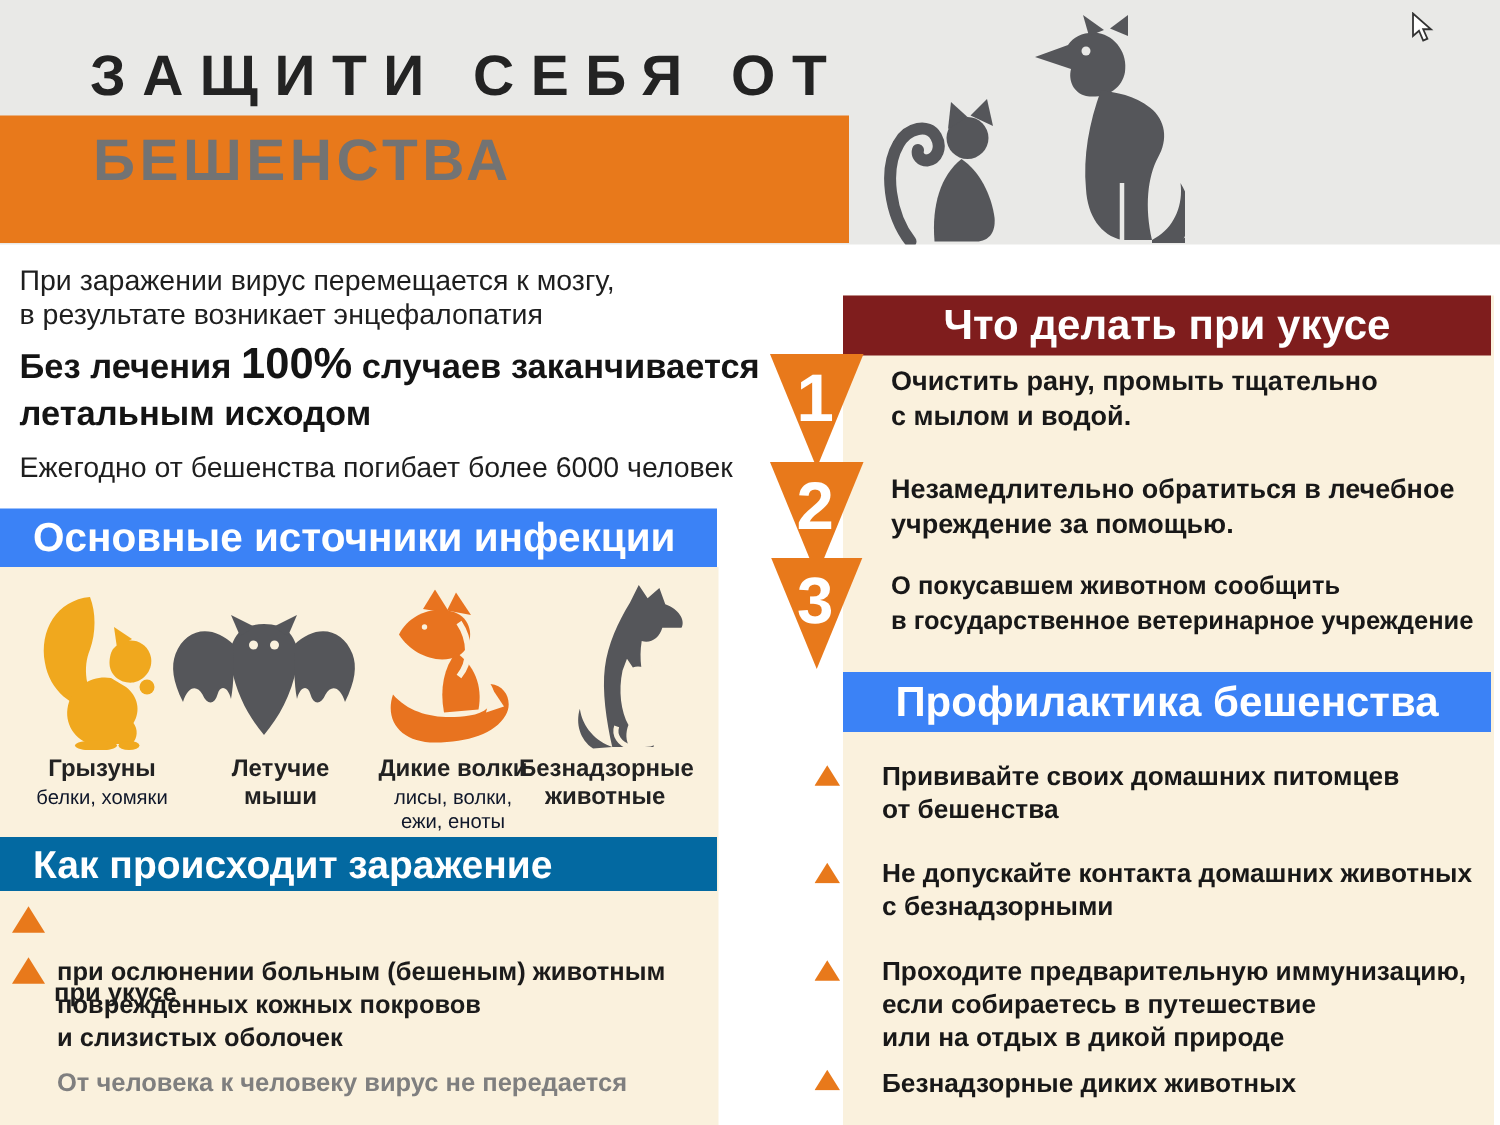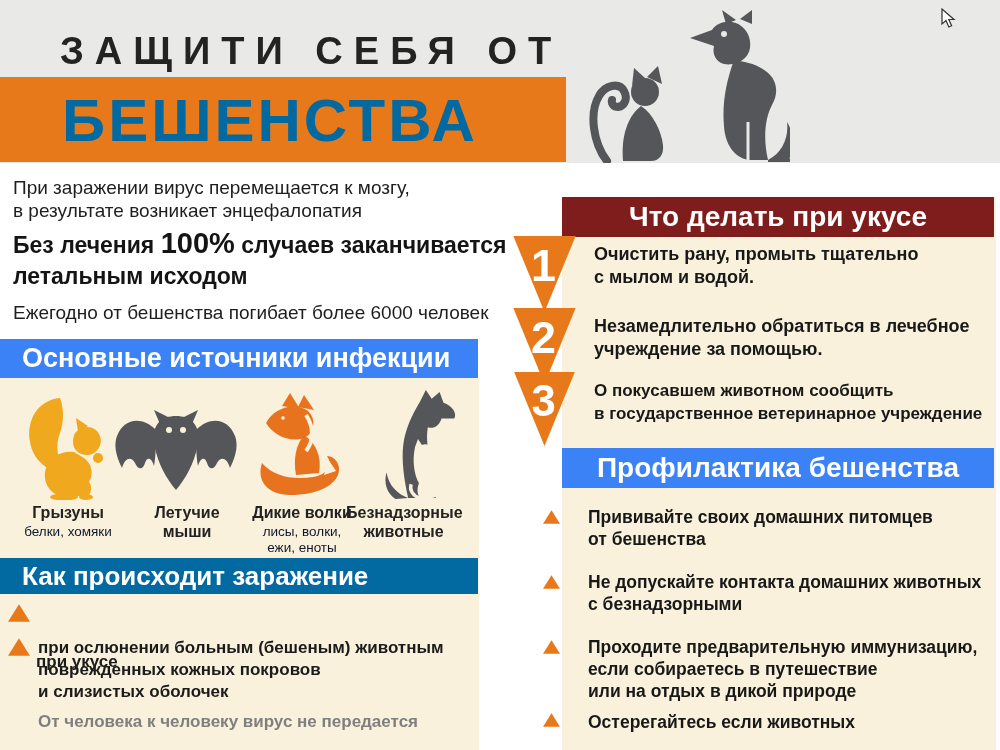"БЕШЕНСТВА" .title-main { color: #0369a1 -> #737373; font-size: 60px -> 39px }
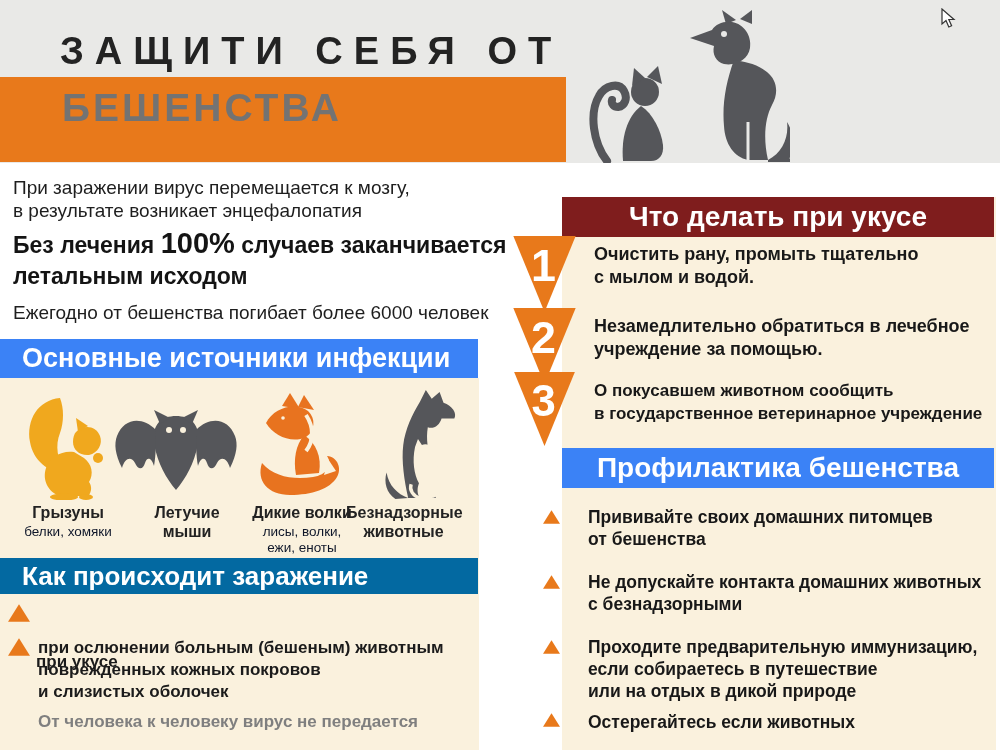"Остерегайтесь если животных" div.abs { text: Остерегайтесь если -> Безнадзорные диких }
